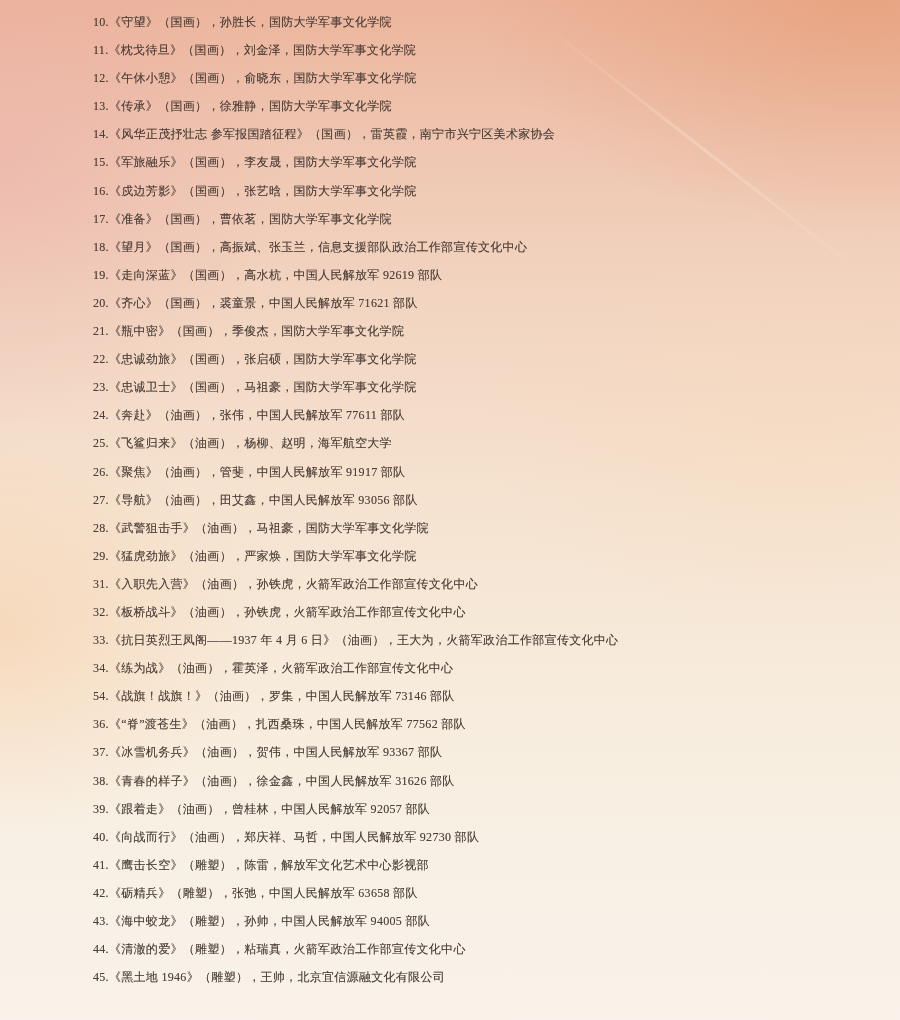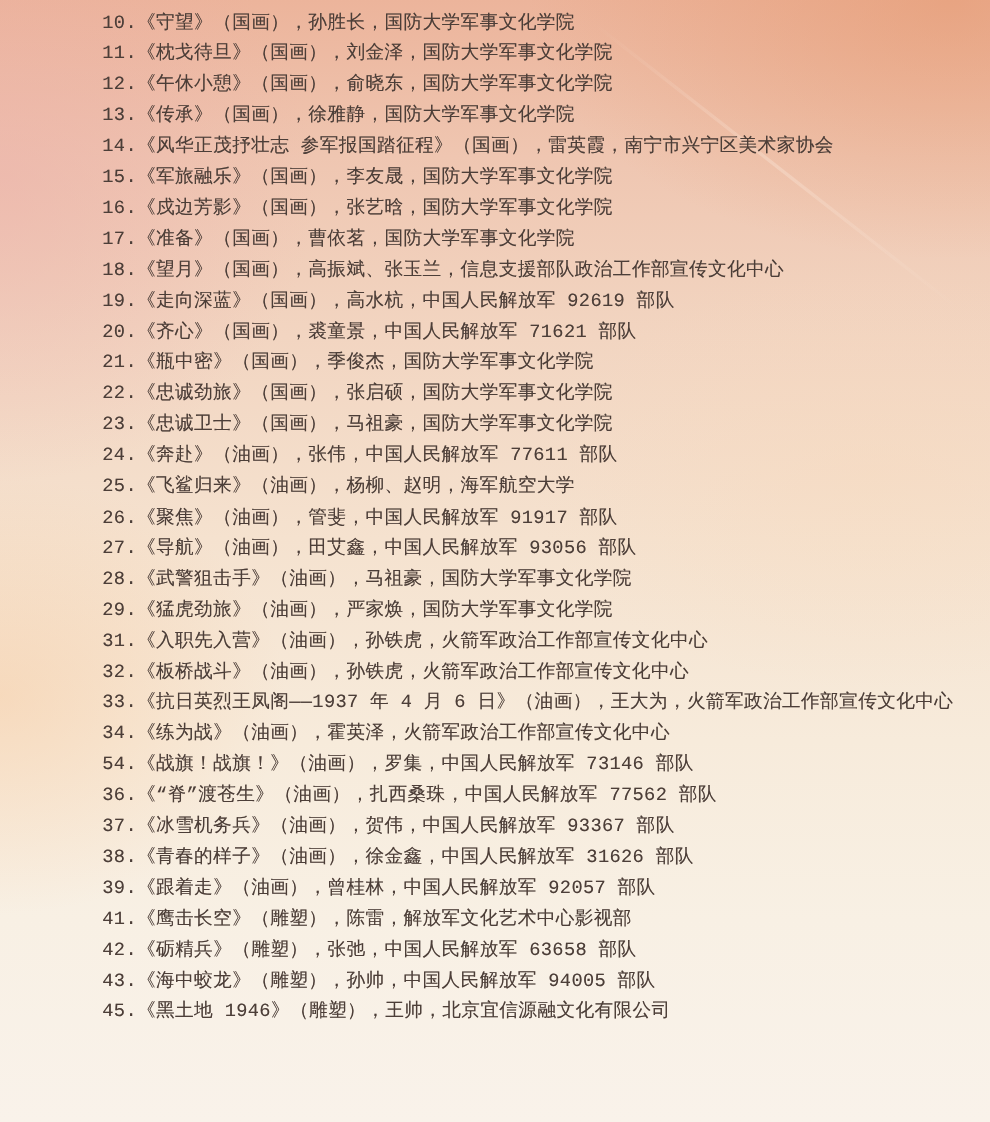"10.《守望》（国画），孙胜长，国防大学军事文化学院" .row { font-family: Liberation Mono, monospace -> none; font-size: 17px -> 12px }
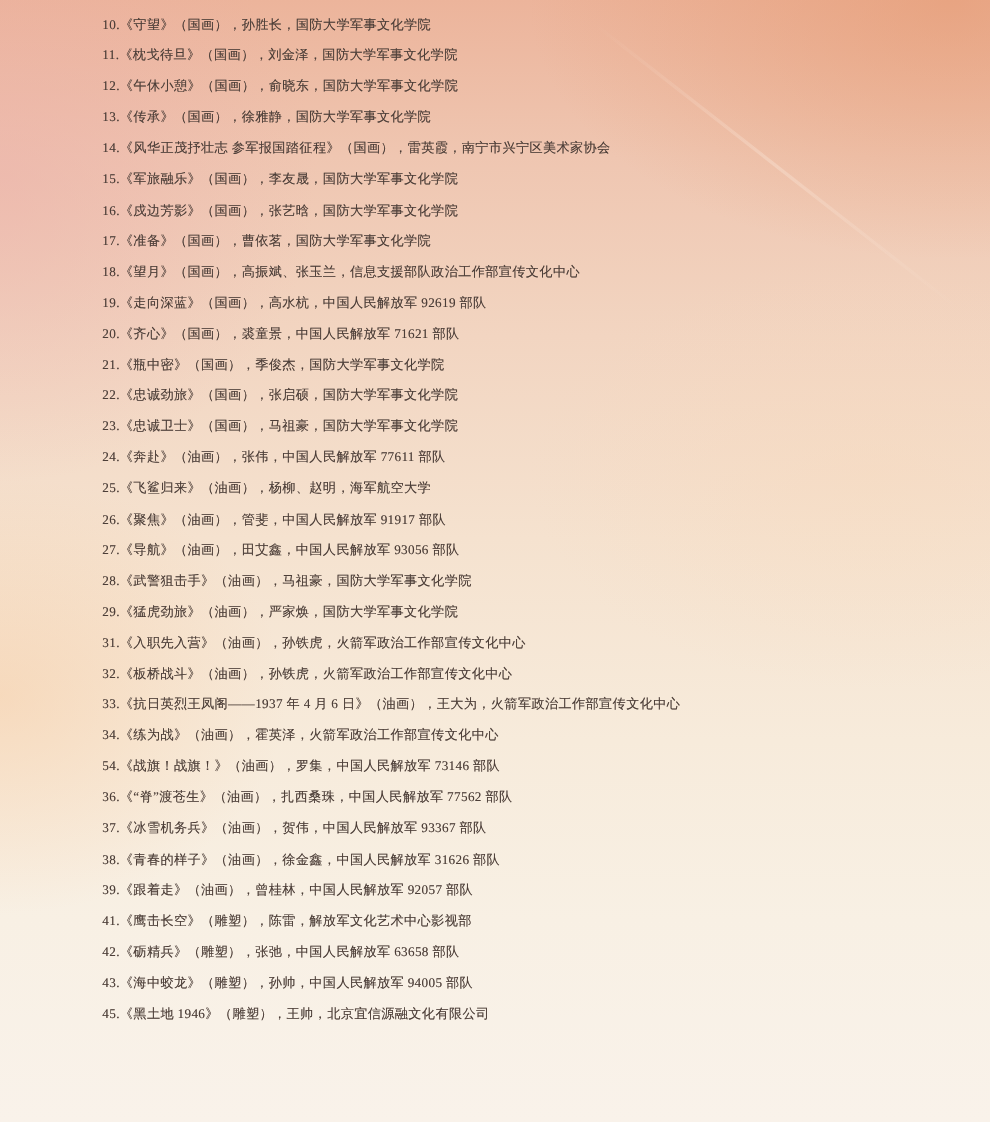"40.《向战而行》（油画），郑庆祥、马哲，中国人民解放军 92730 部队" div.row { html: none -> <div><span>40</span><span>.</span><span>《</span><span>向战而行</span><span>》</span><span>（</span><span>油画</span><span>）</span><span>，</span><span>郑庆祥、马哲</span><span>，</span><span>中国人民解放军 92730 部队</span></div> }
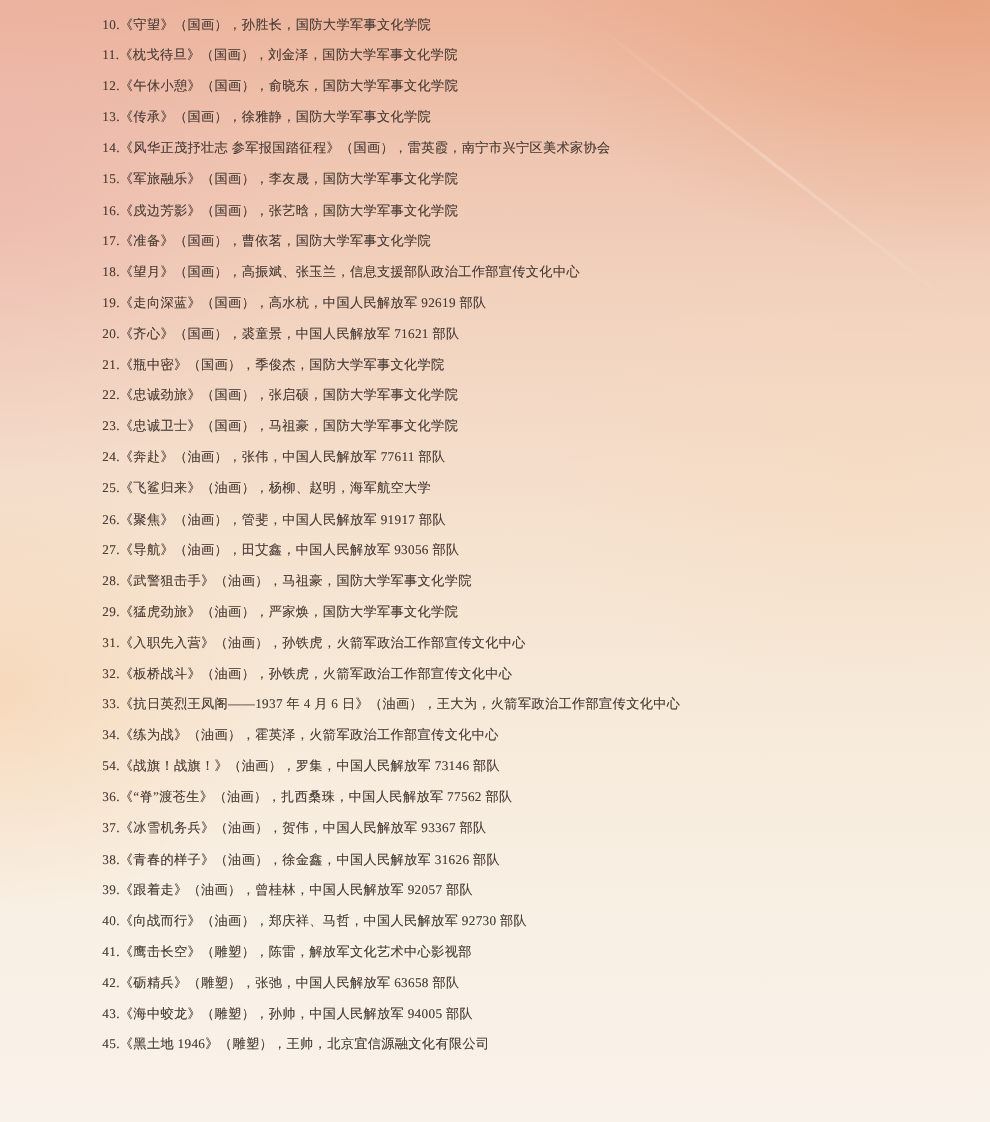"44.《清澈的爱》（雕塑），粘瑞真，火箭军政治工作部宣传文化中心" div.row { html: none -> <div><span>44</span><span>.</span><span>《</span><span>清澈的爱</span><span>》</span><span>（</span><span>雕塑</span><span>）</span><span>，</span><span>粘瑞真</span><span>，</span><span>火箭军政治工作部宣传文化中心</span></div> }
